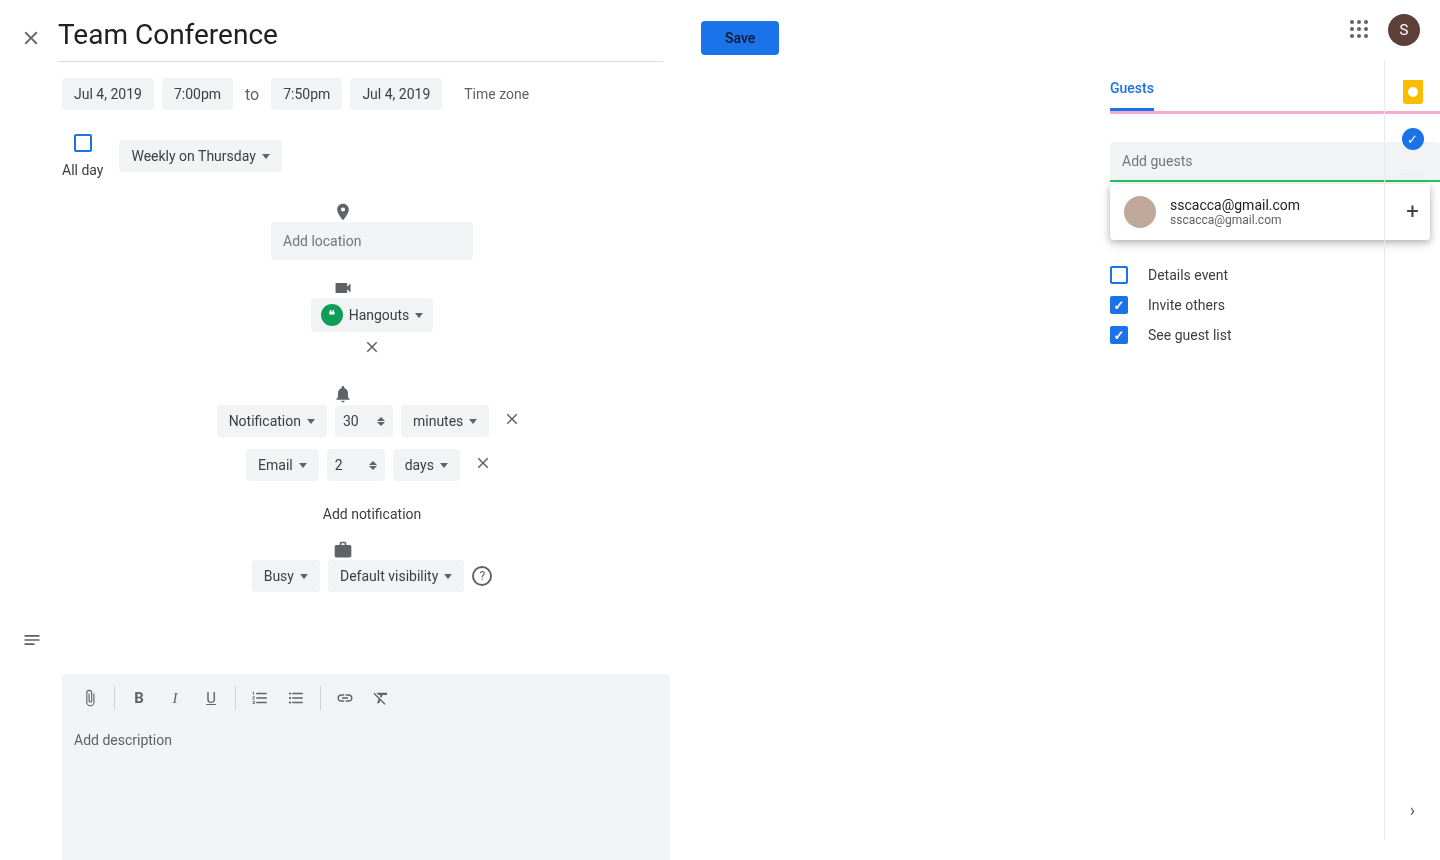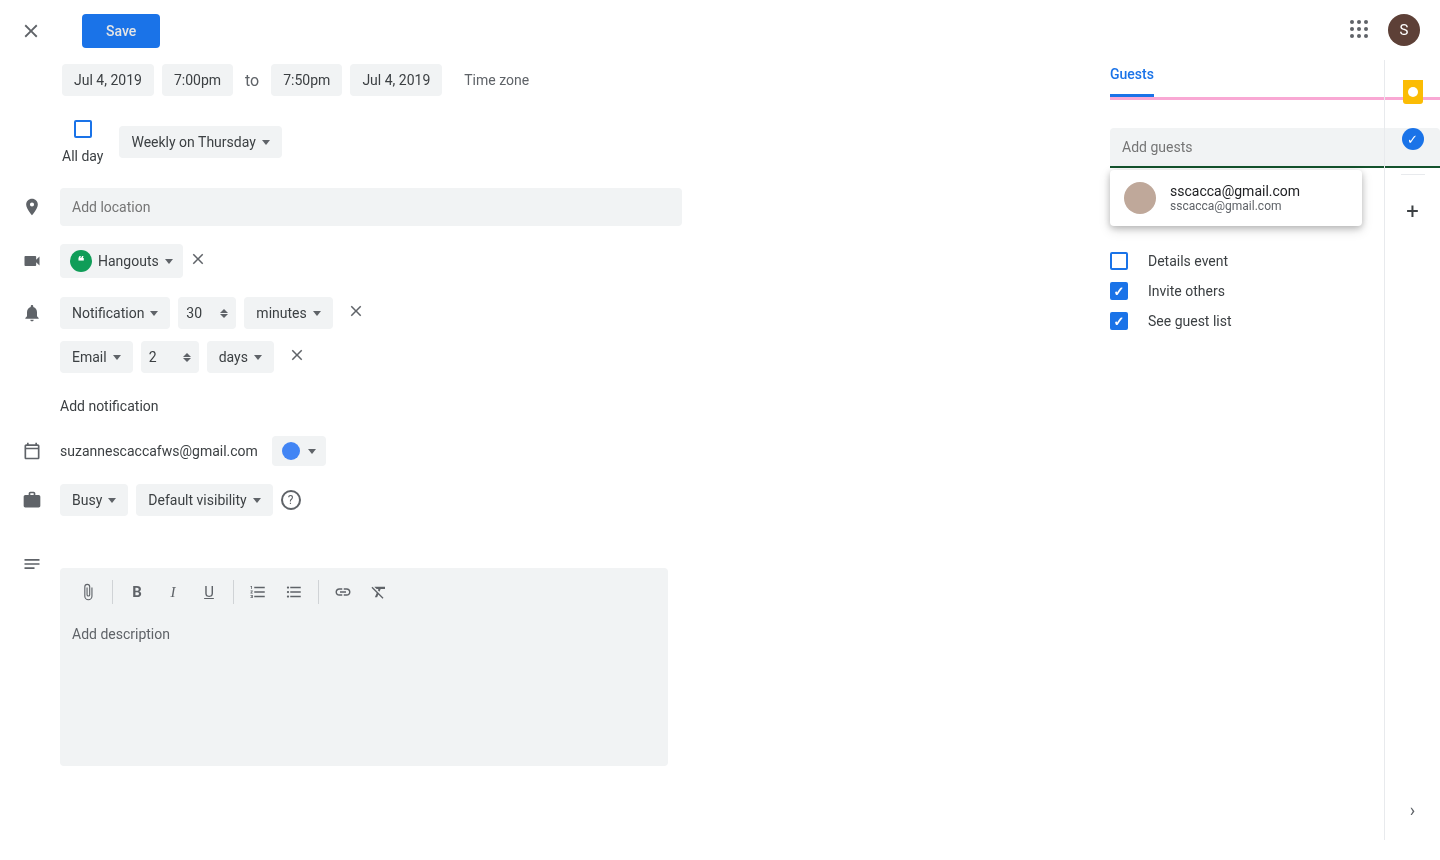"Team Conference" div.title-wrap { html: none -> <div> <input> </div> }
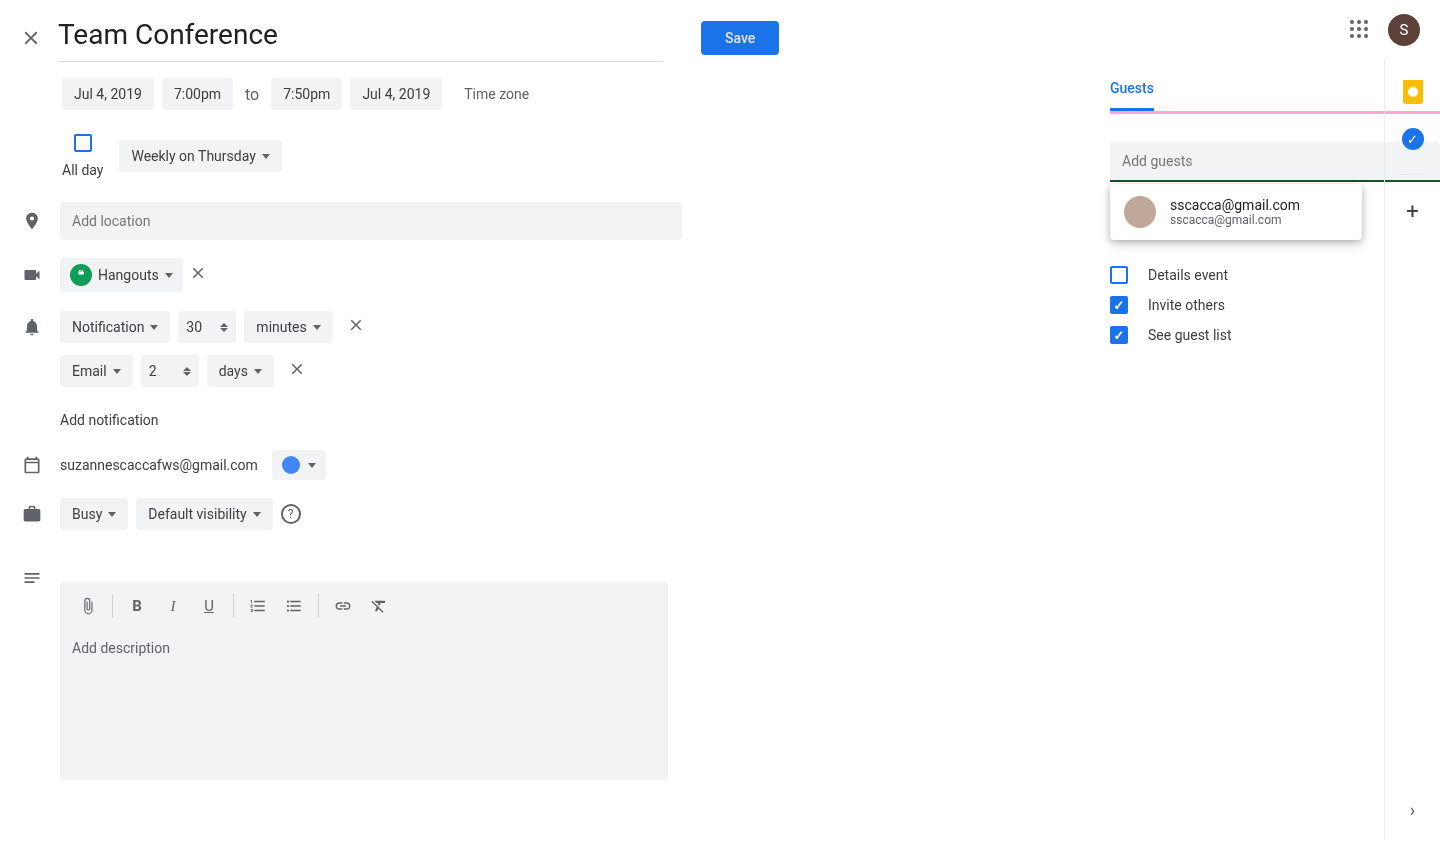"Save" .save-btn { color: #e5e5e5 -> #0f172a }
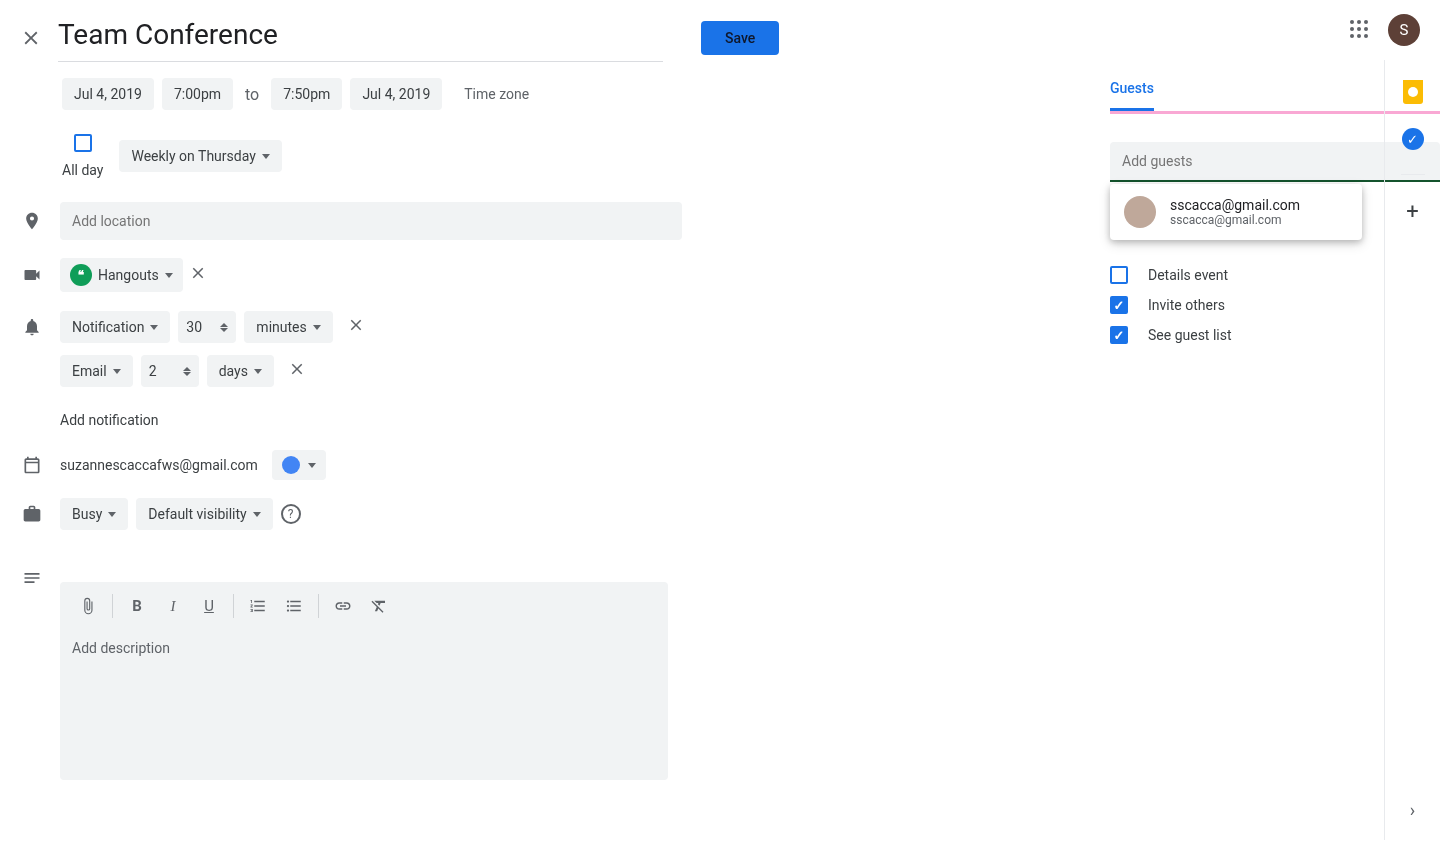"Add guests" .guest-input { border-bottom: 2px solid #14532d -> 2px solid #22c55e }
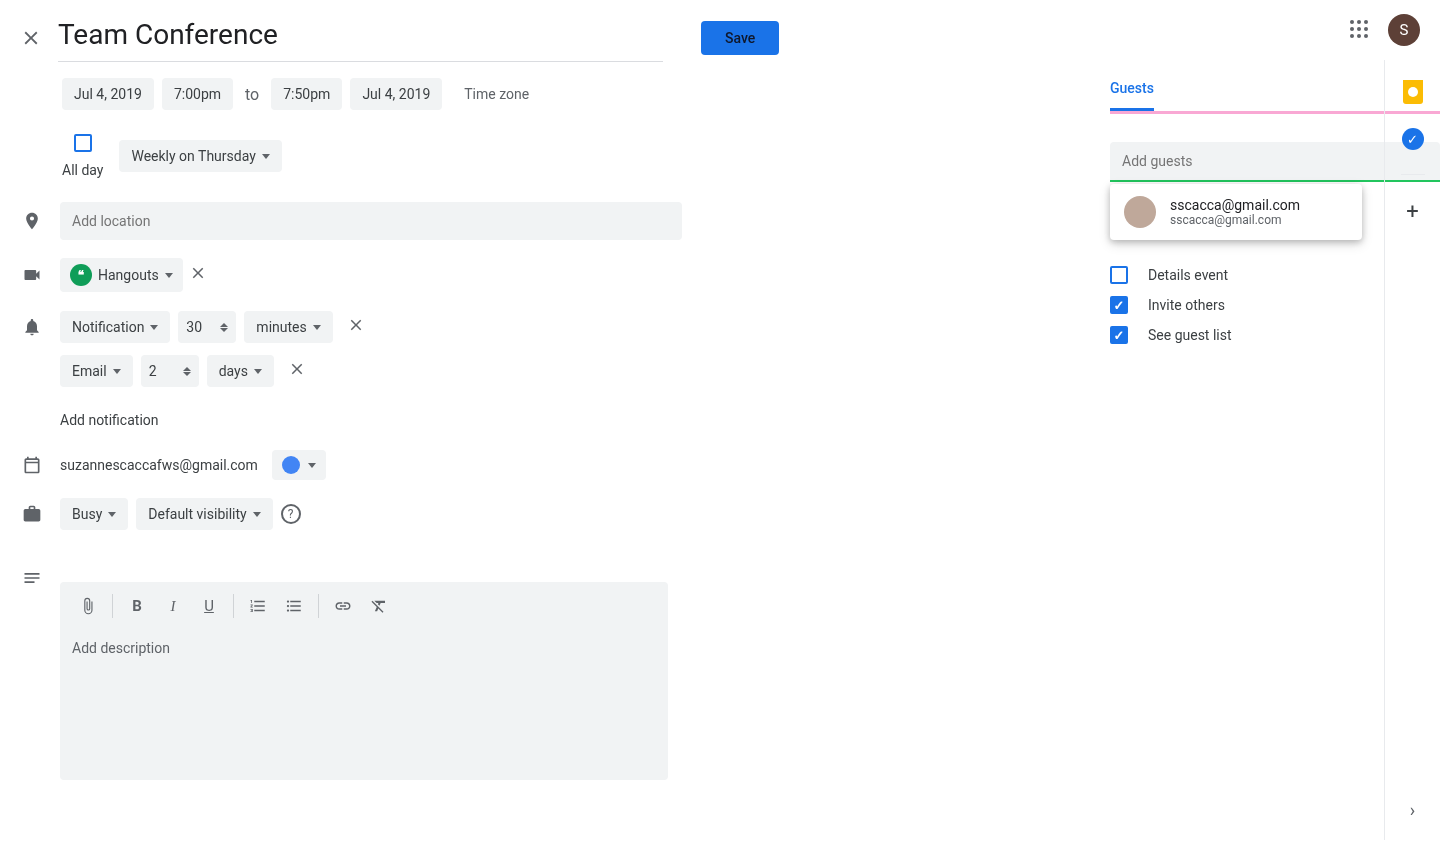"sscacca@gmail.com" .suggest-card { width: 252px -> 320px }
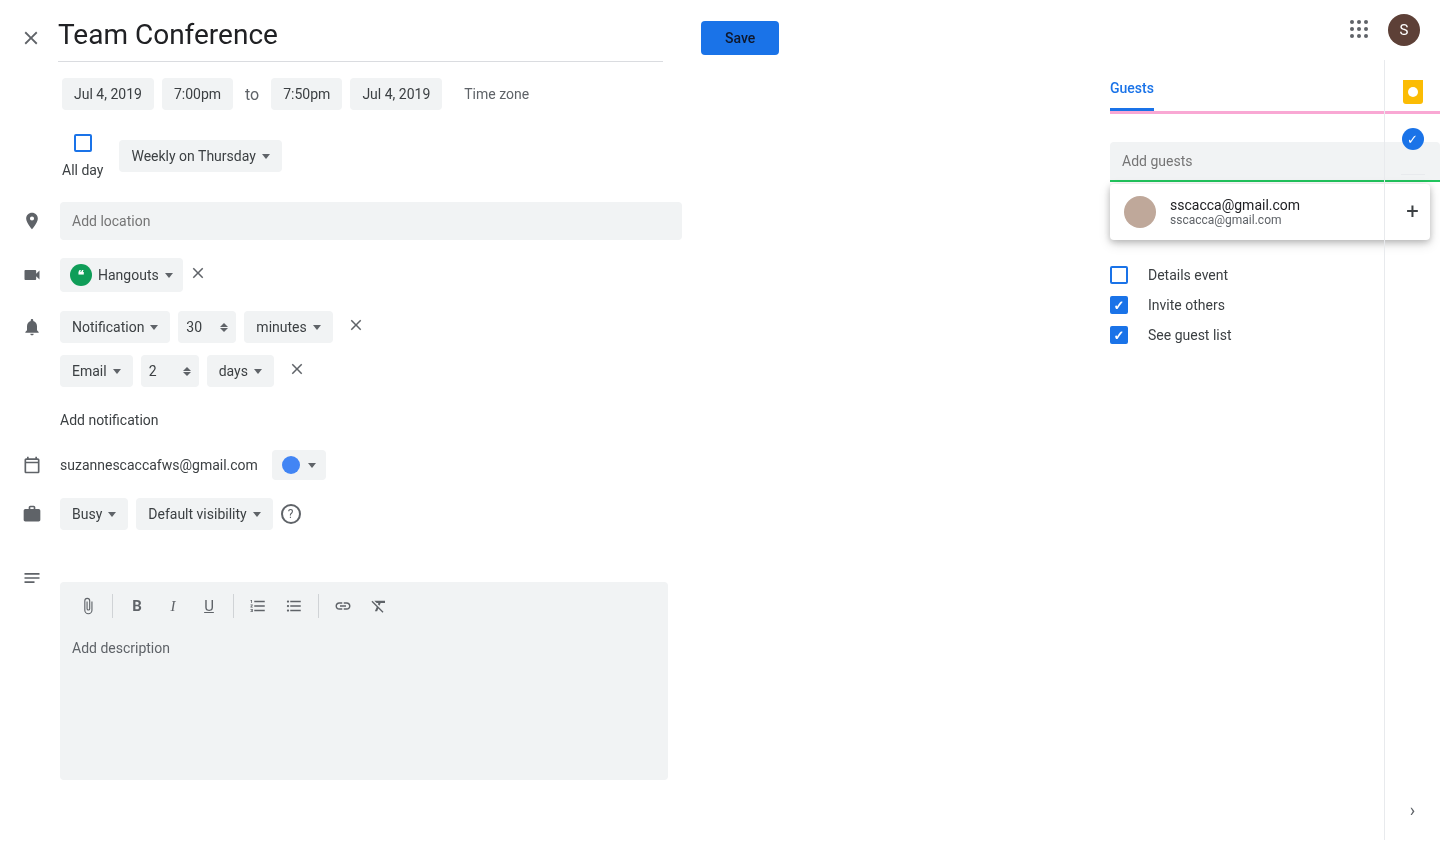"Add location" .form-row { flex-direction: none -> column }
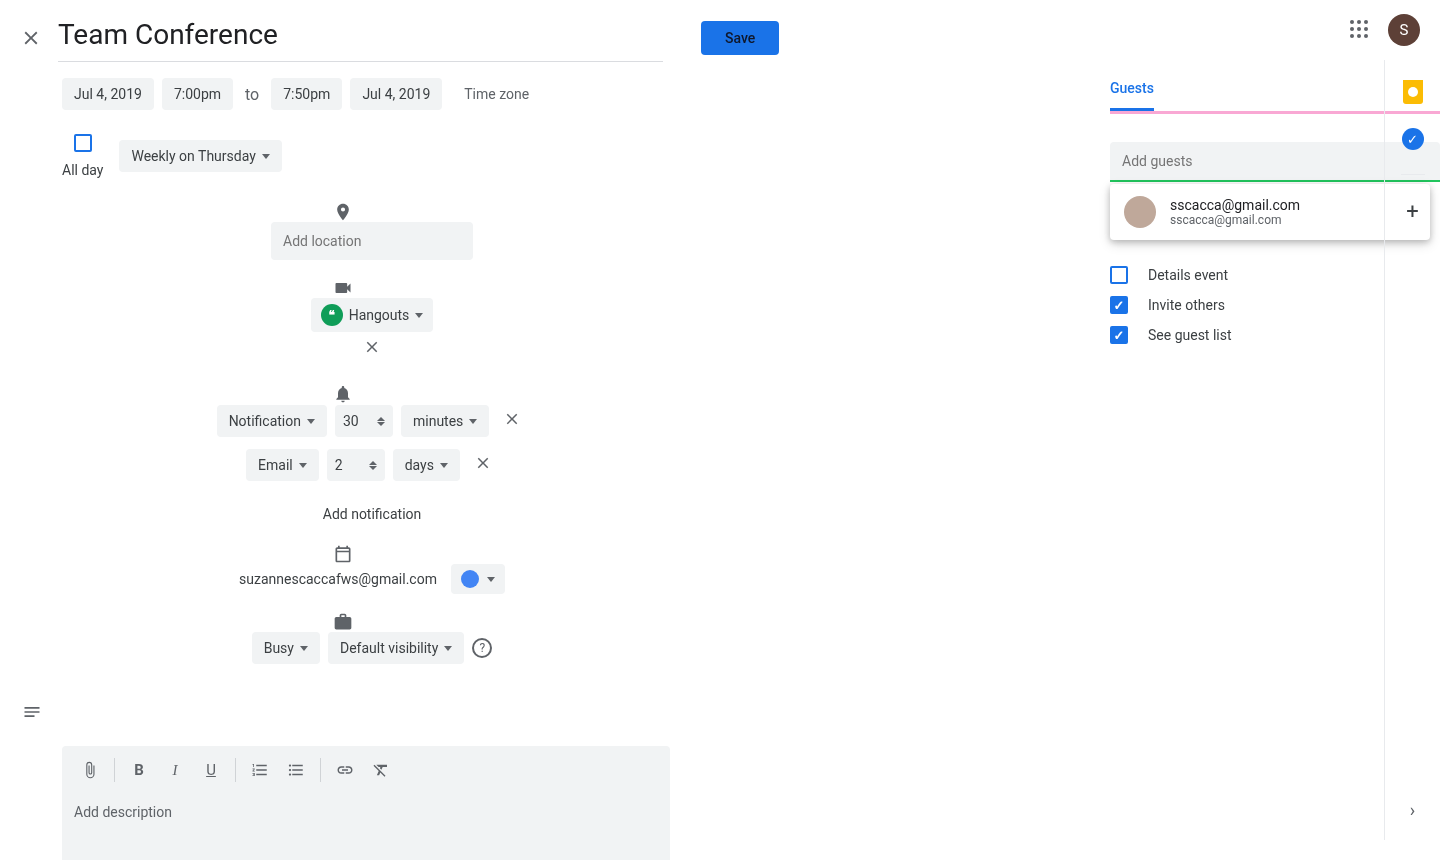"suzannescaccafws@gmail.com" div.form-row { html: <div> <div> <svg> <path></path> </svg> </div> <div> <span>suzannescaccafws@gmail.com</span> <div> <span></span> <span></span> </div> </div> </div> -> none }
